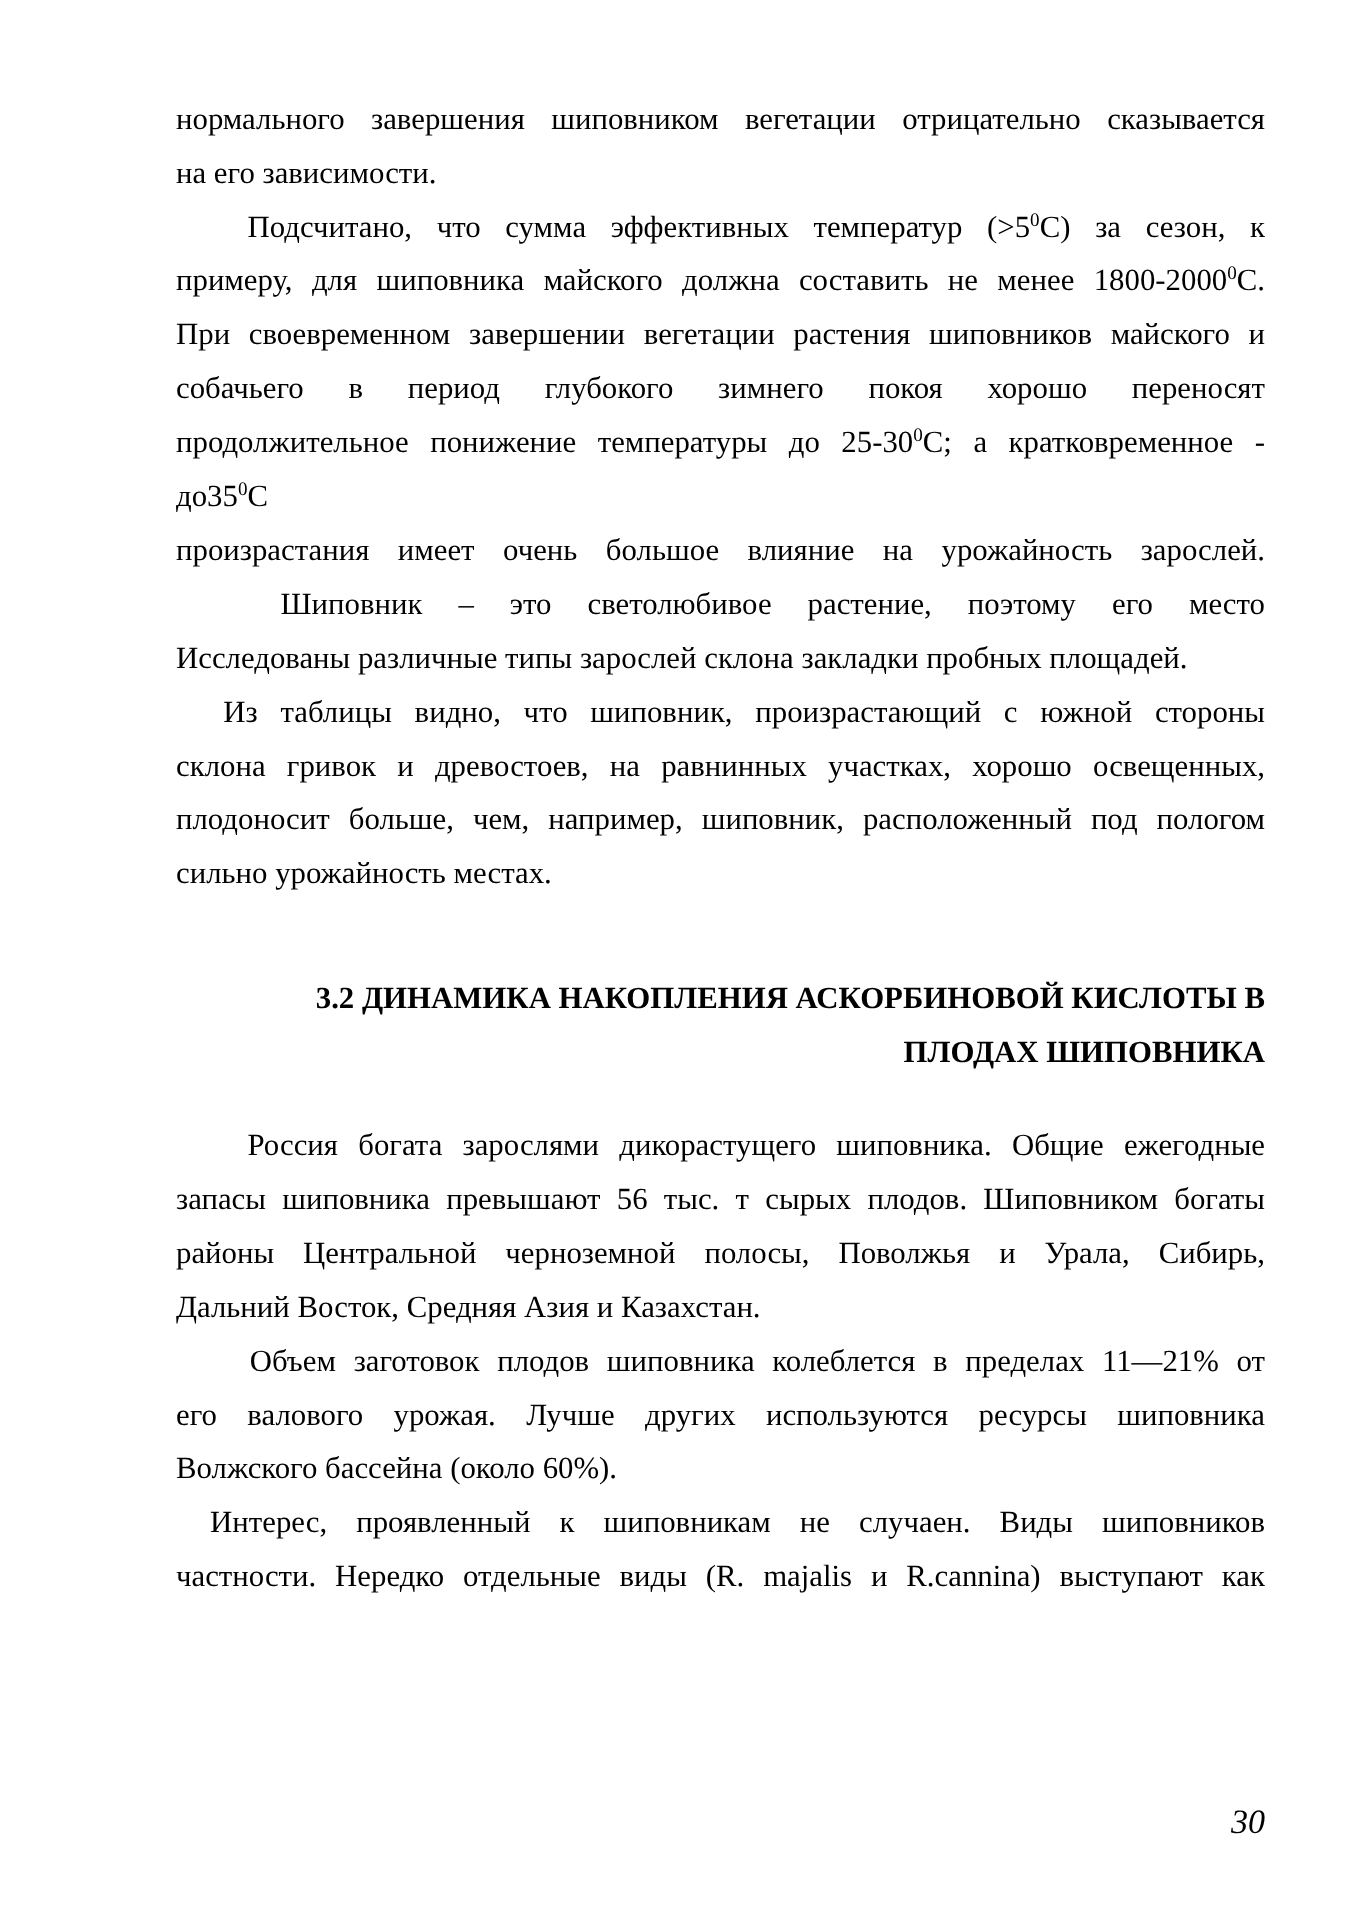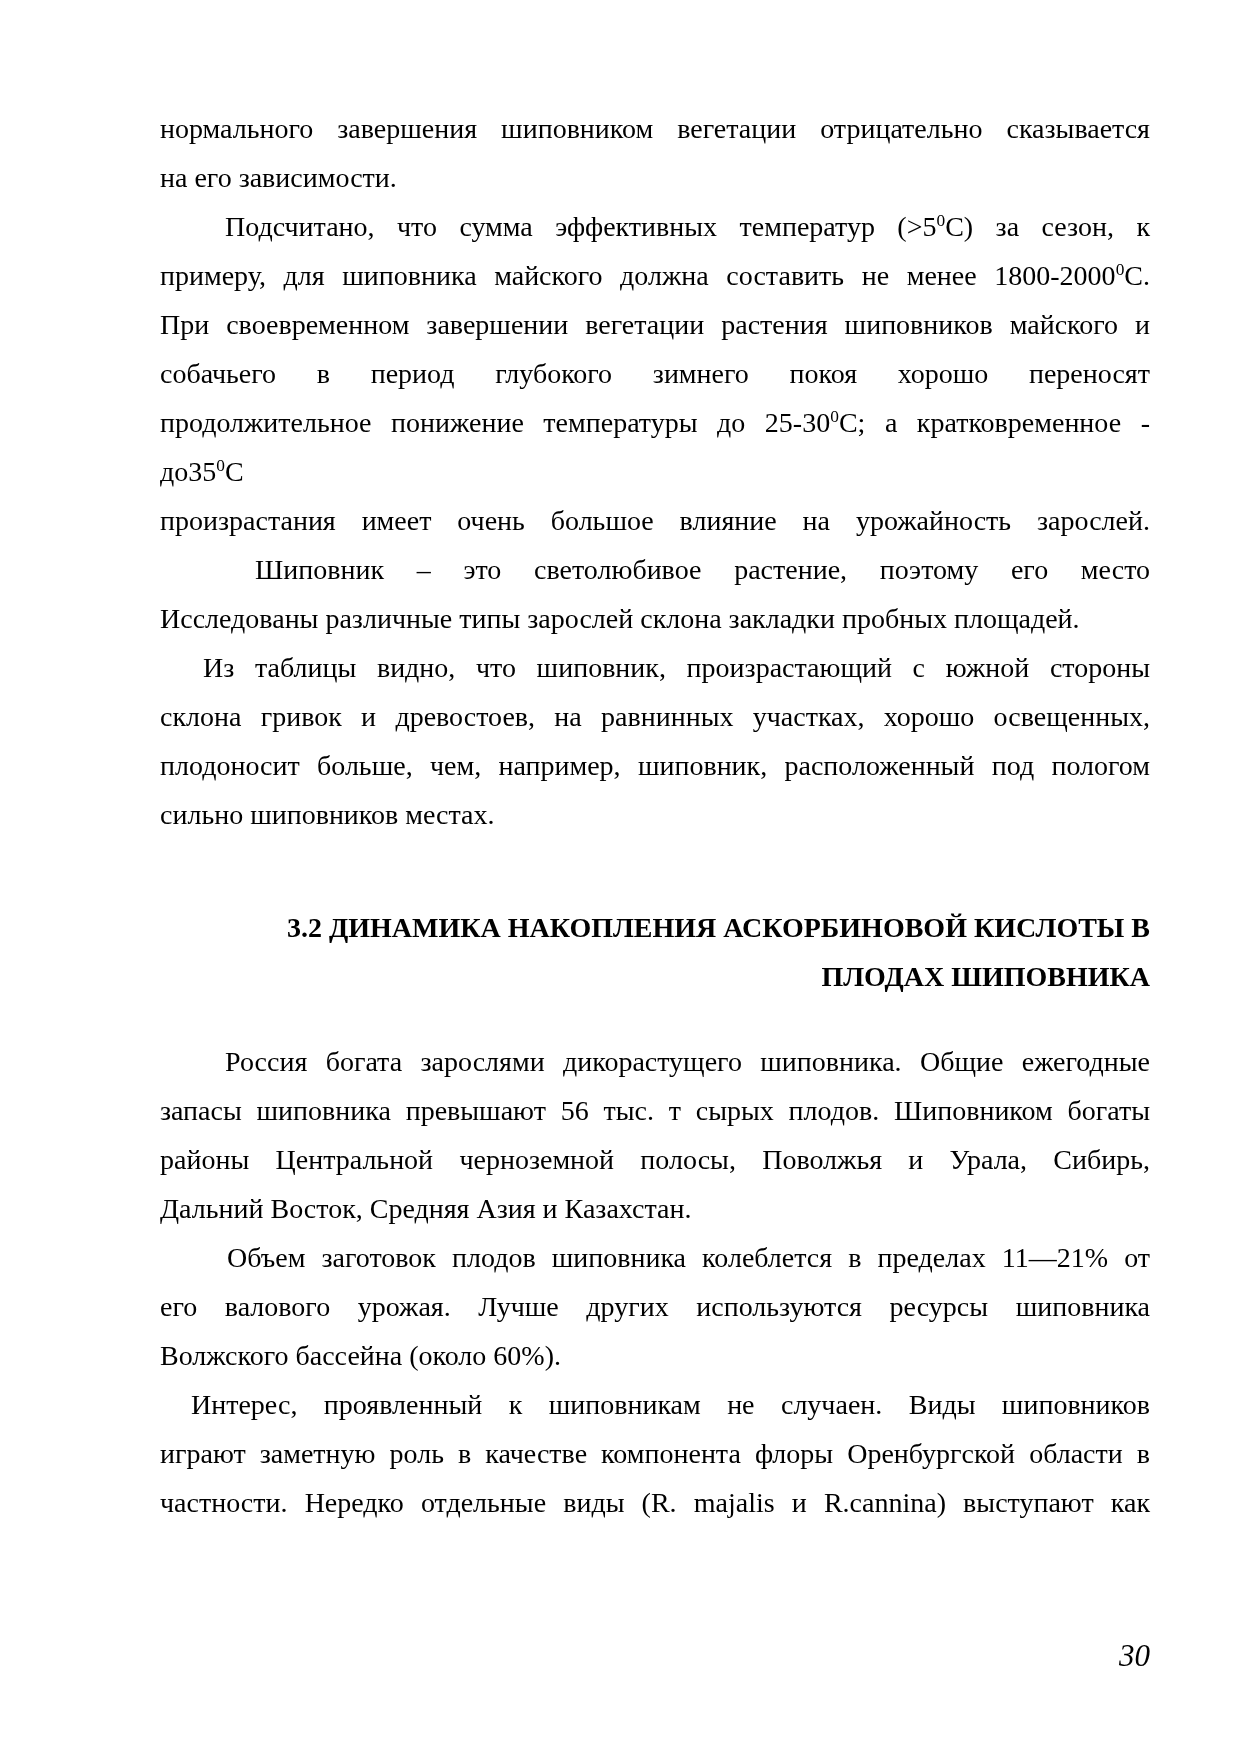"нормального завершения шиповником" #text-block { top: 104px -> 84px }
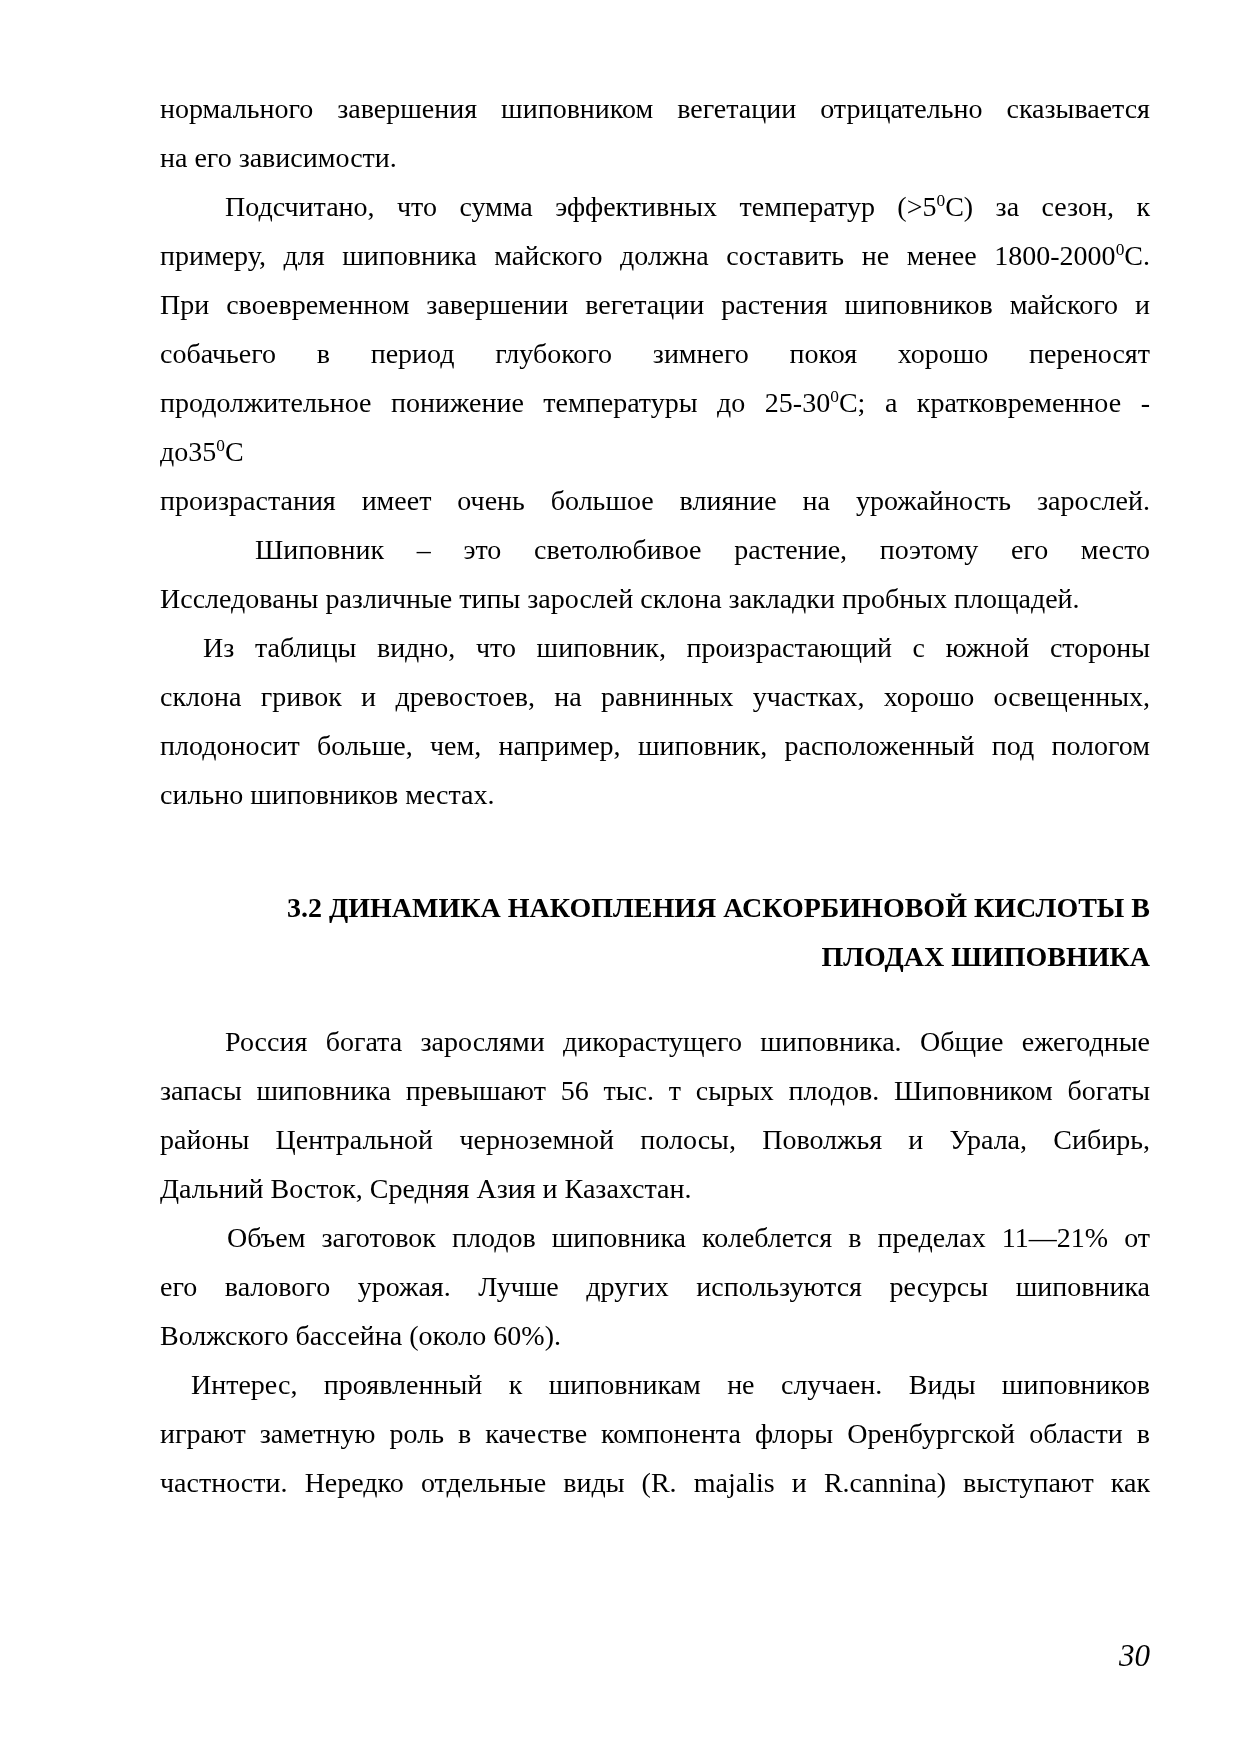"сильно шиповников местах." div.line { text: шиповников -> урожайность }
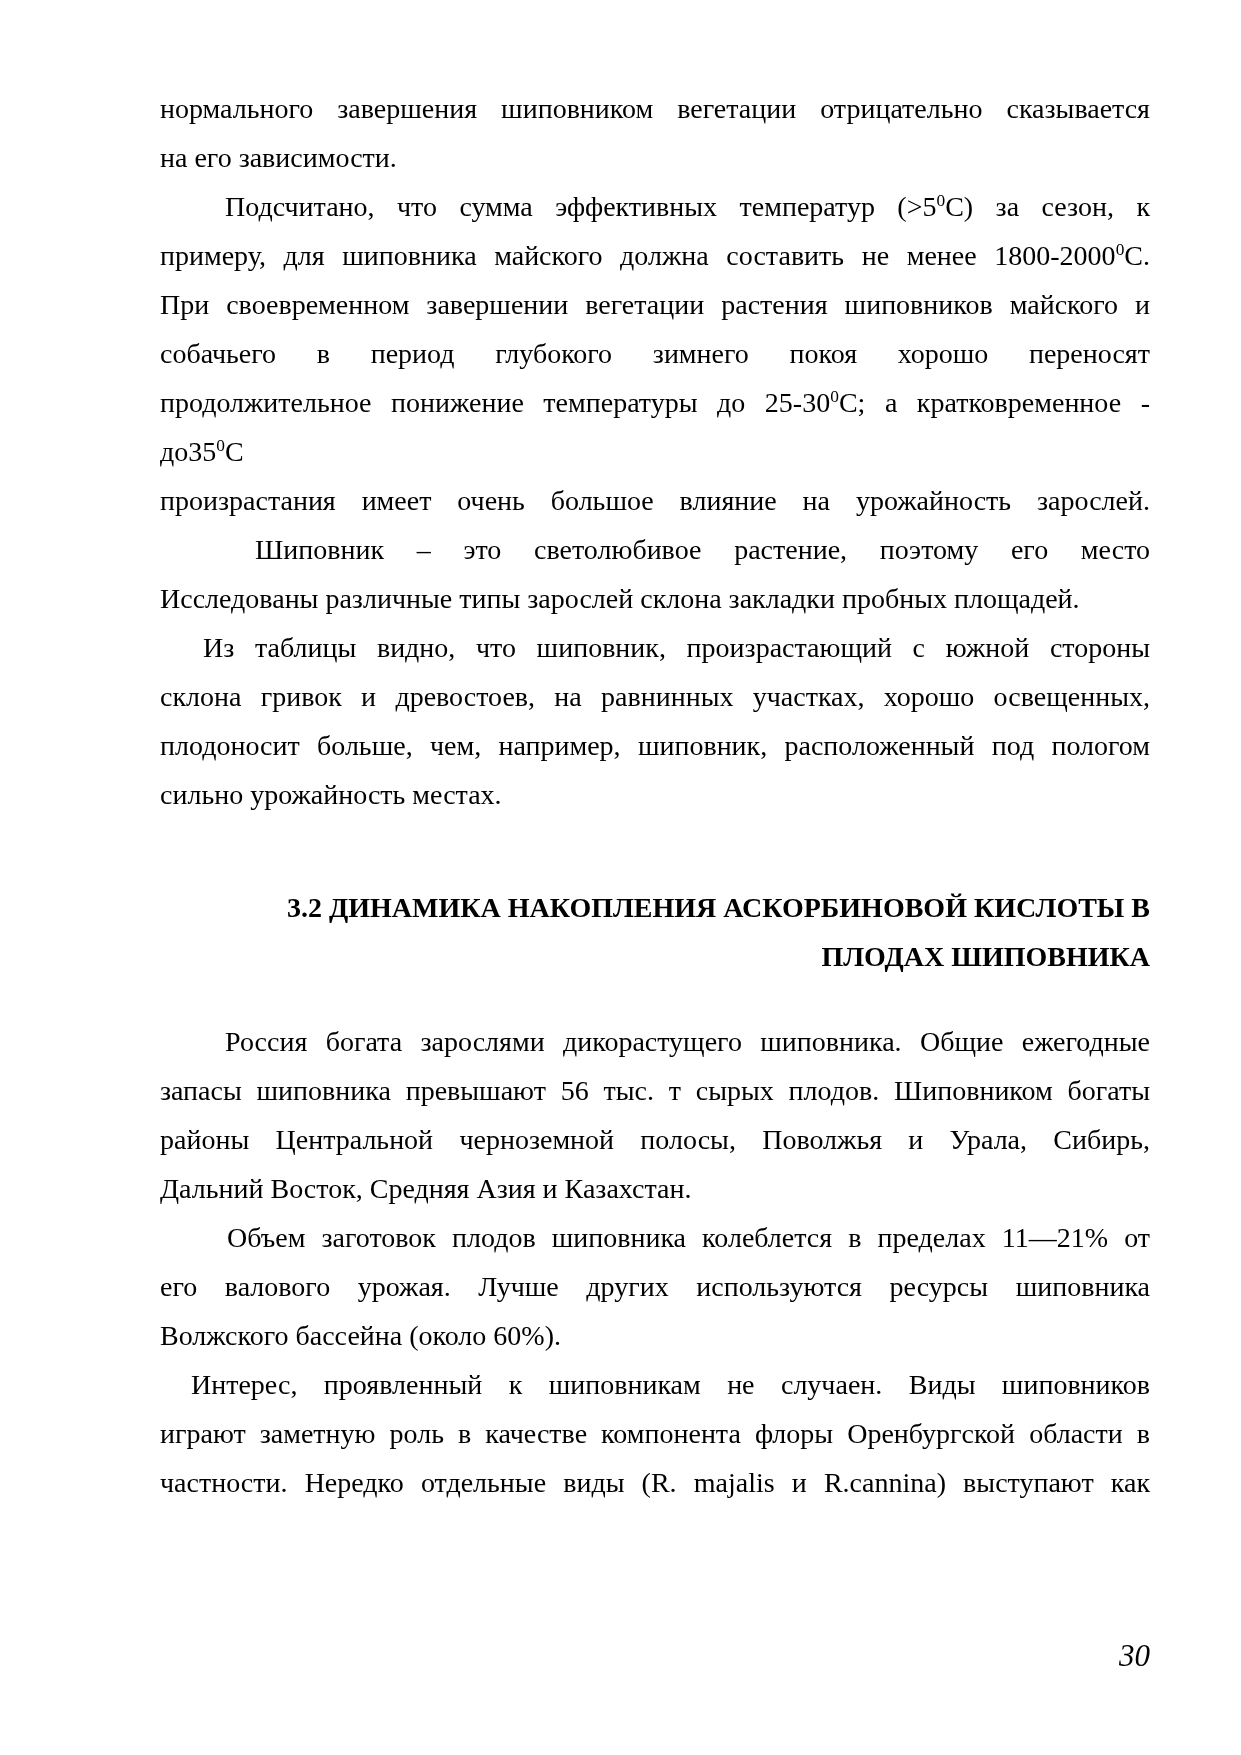"играют заметную роль в качестве" div.line { html: <div>играют заметную роль в качестве компонента флоры Оренбургской области в</div> -> none }
